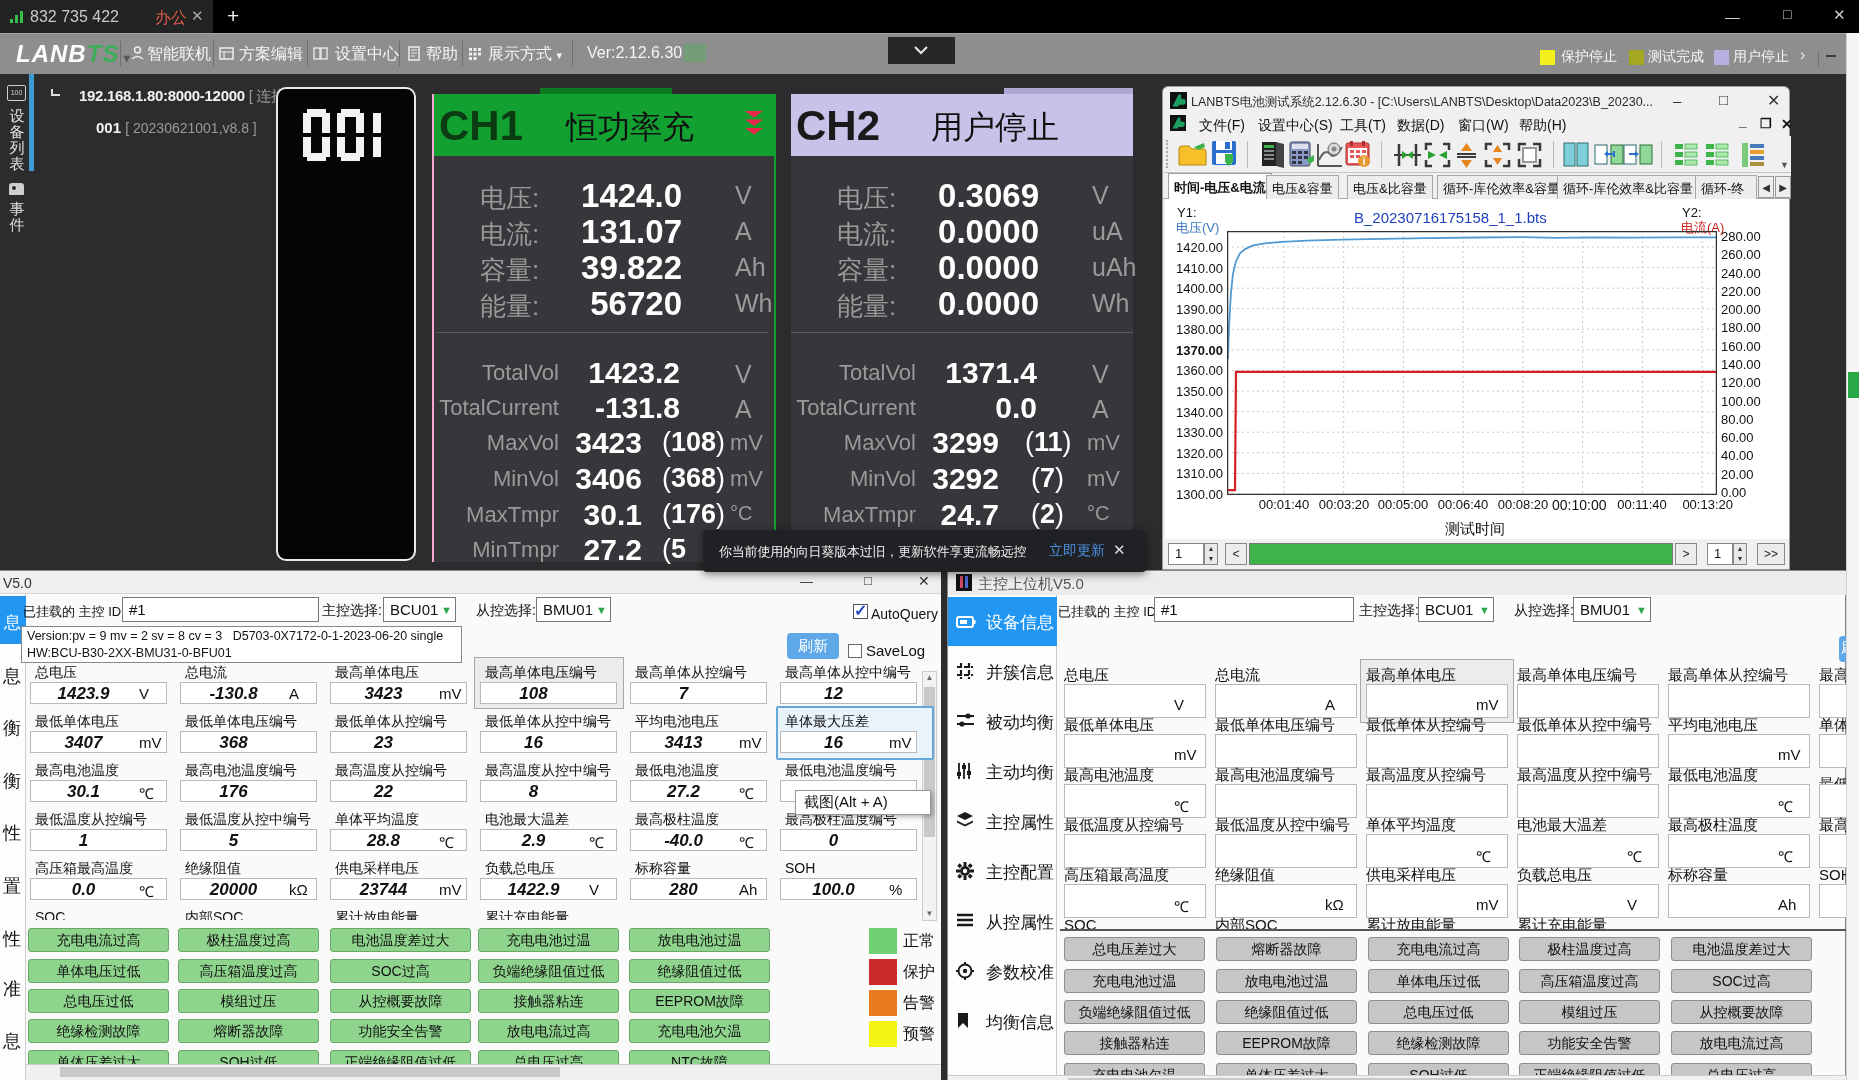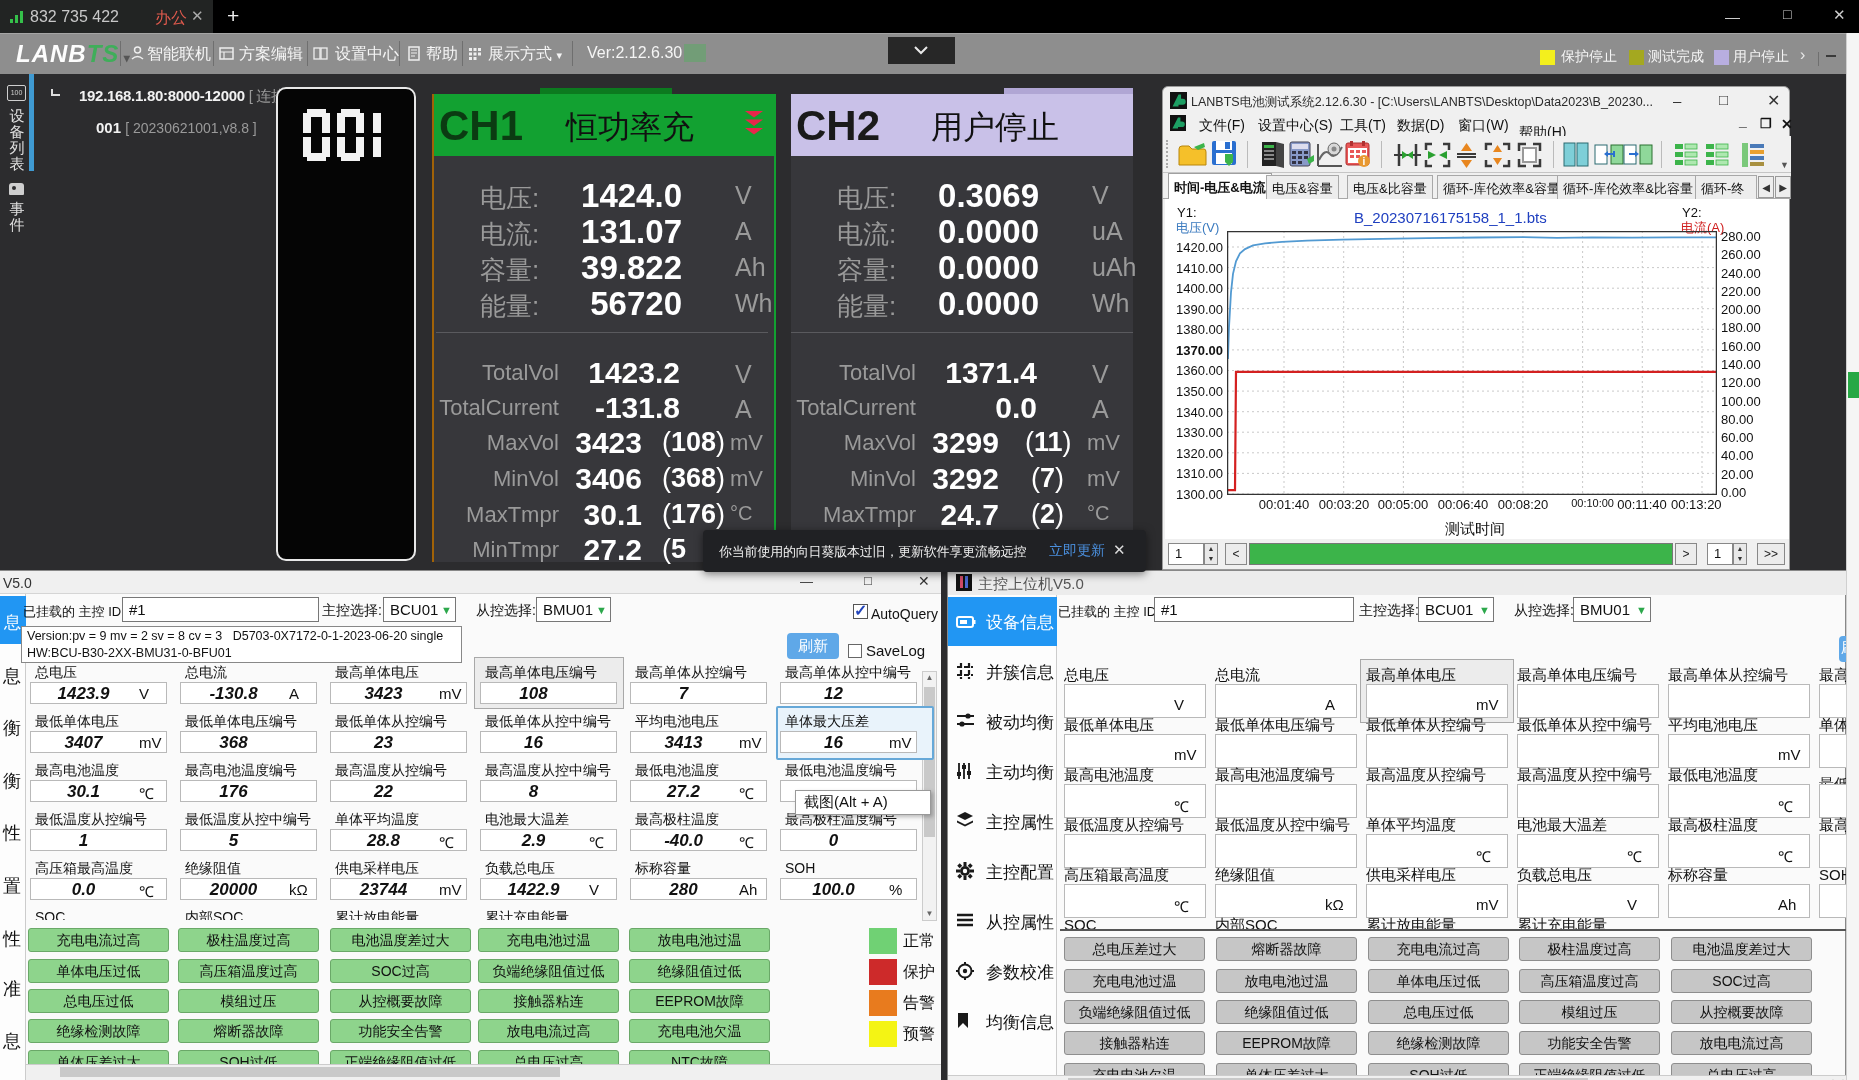"CH1" div.chpanel { border-left: 2px solid #a16207 -> 2px solid #f9a8d4 }
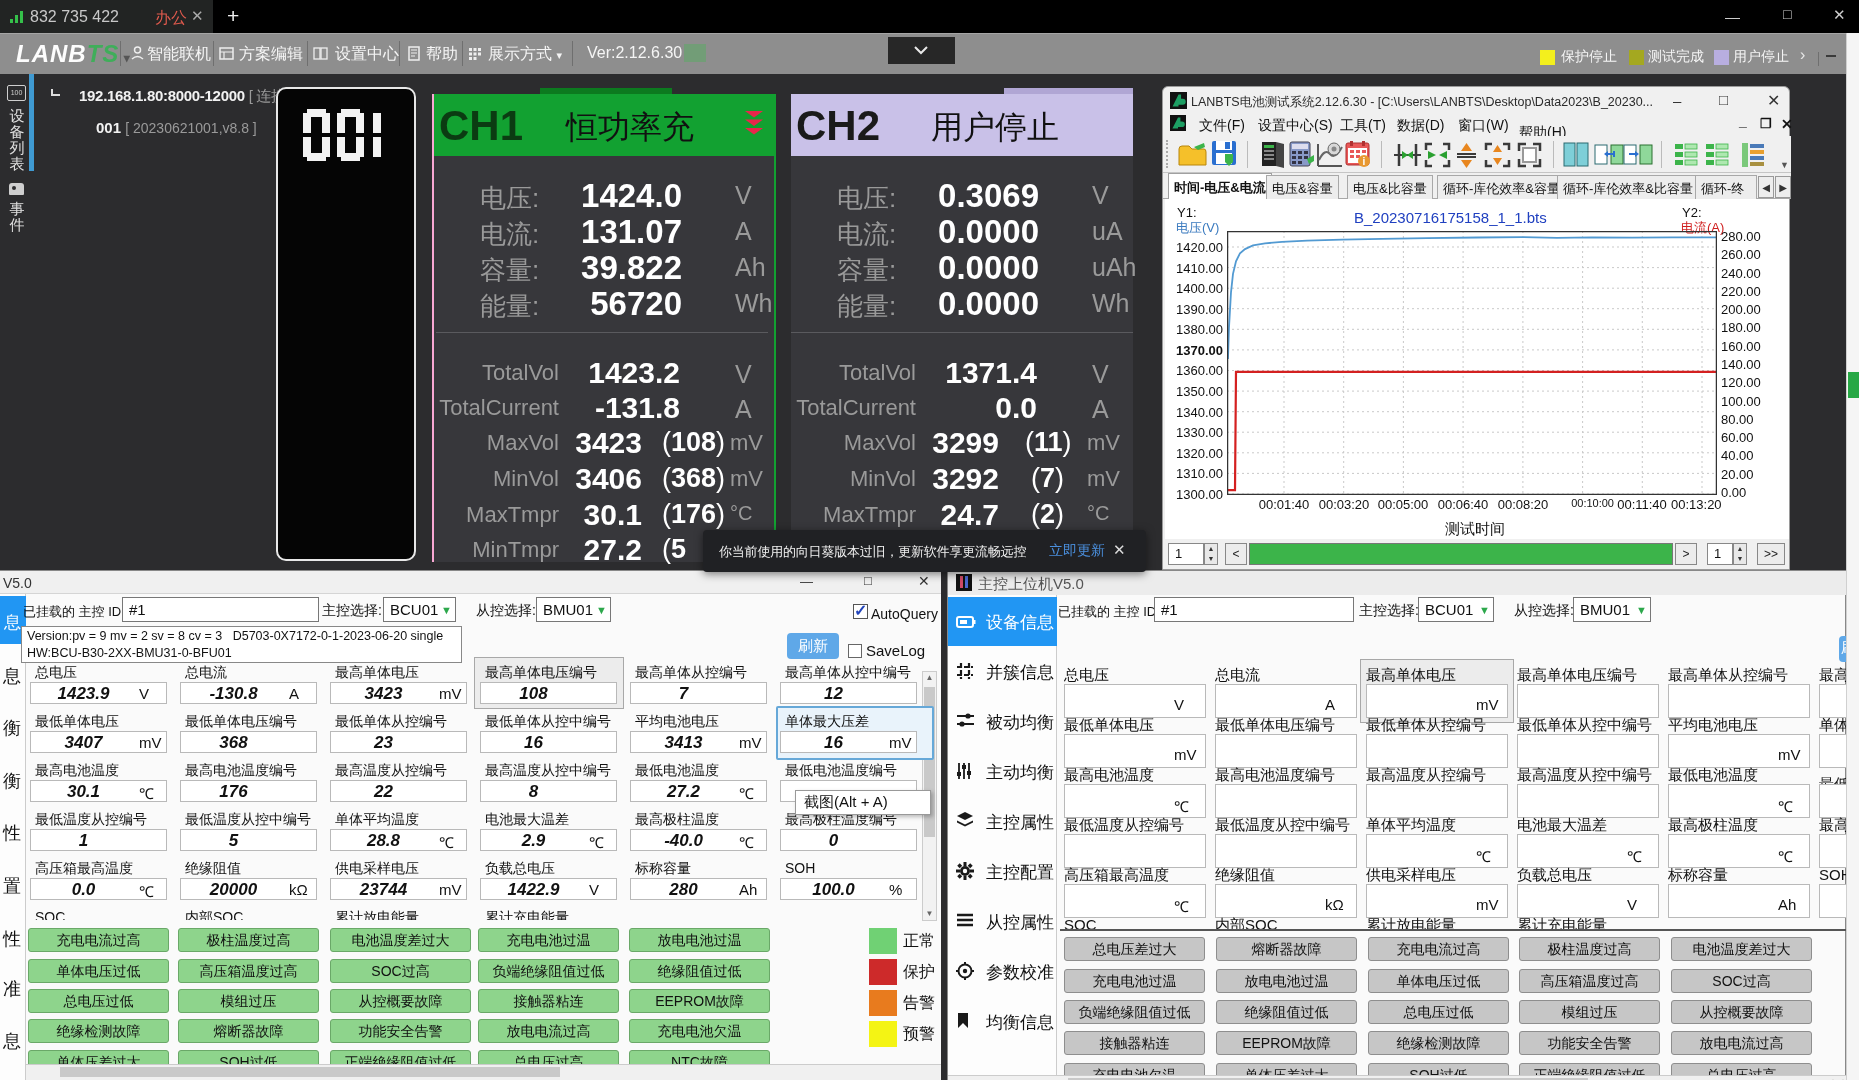"帮助(H)" div.abs { margin-top: 7px -> none }
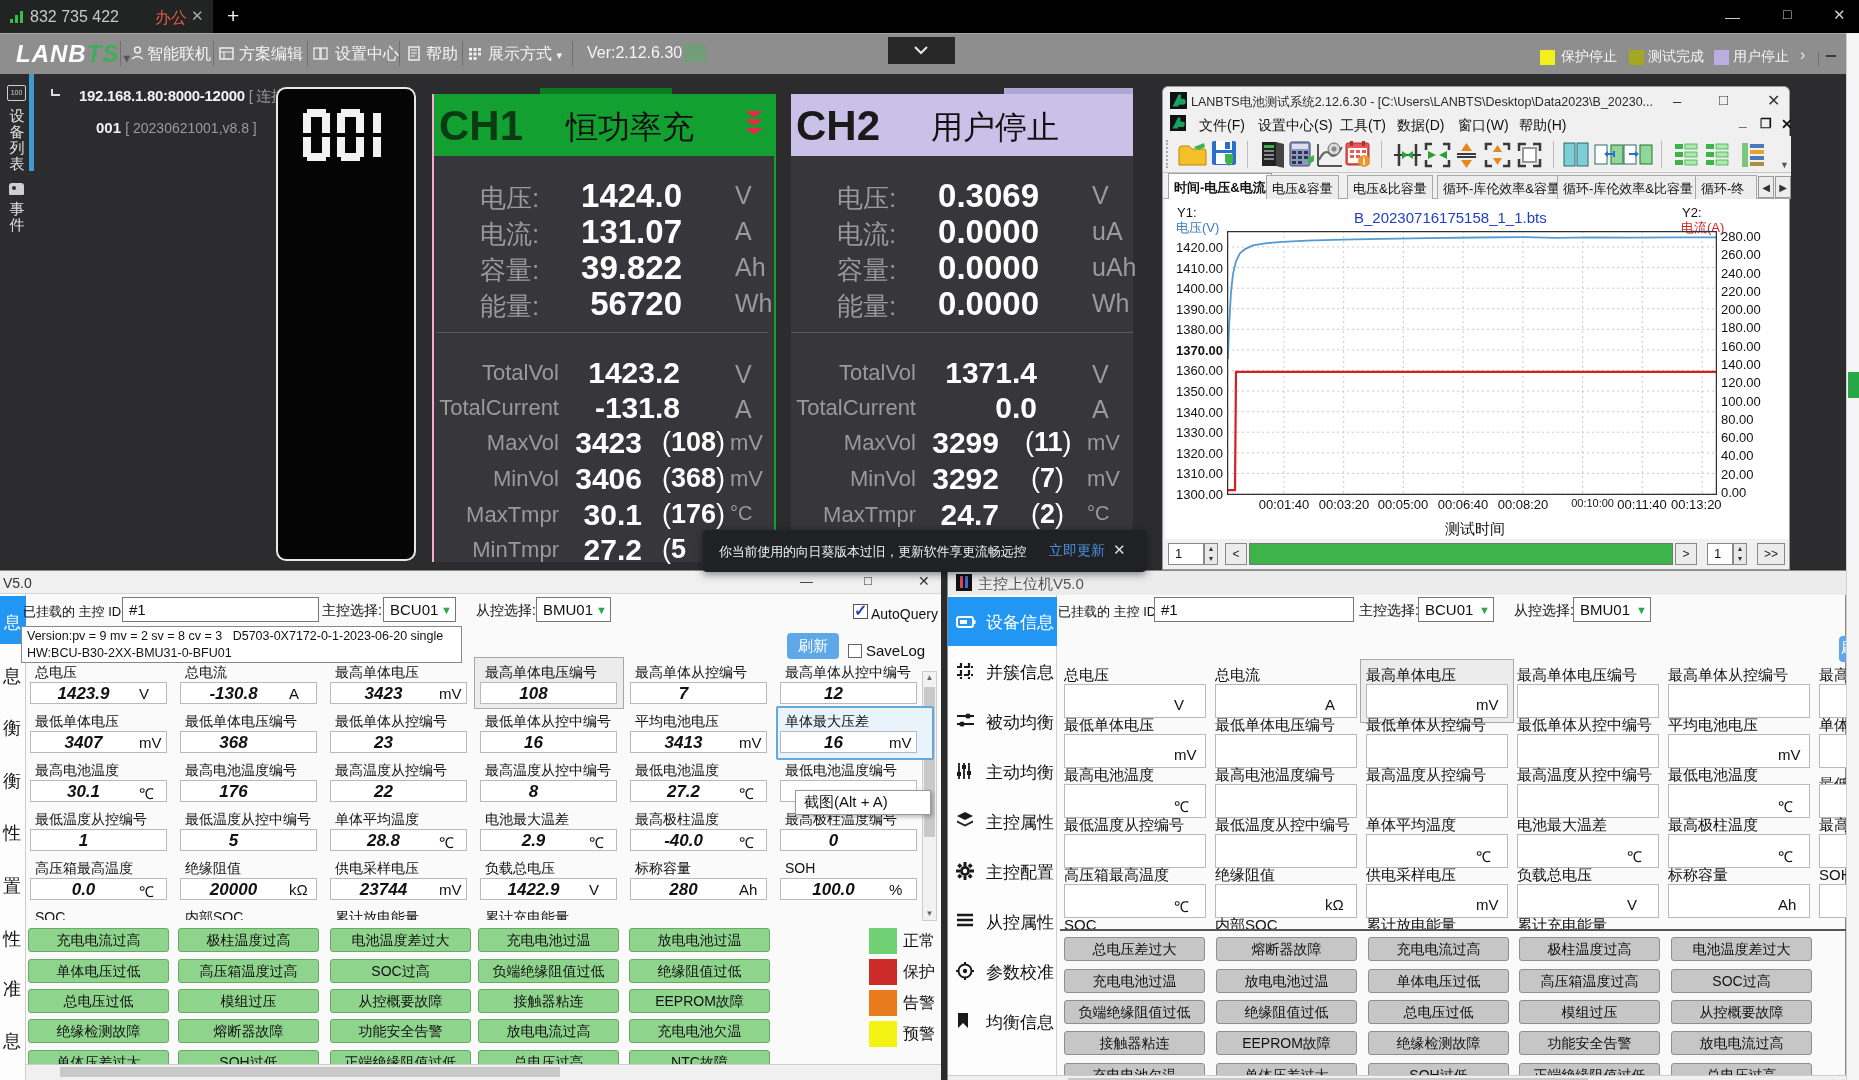"00:10:00" div.abs { font-size: 11px -> 14px; text-align: right -> left }
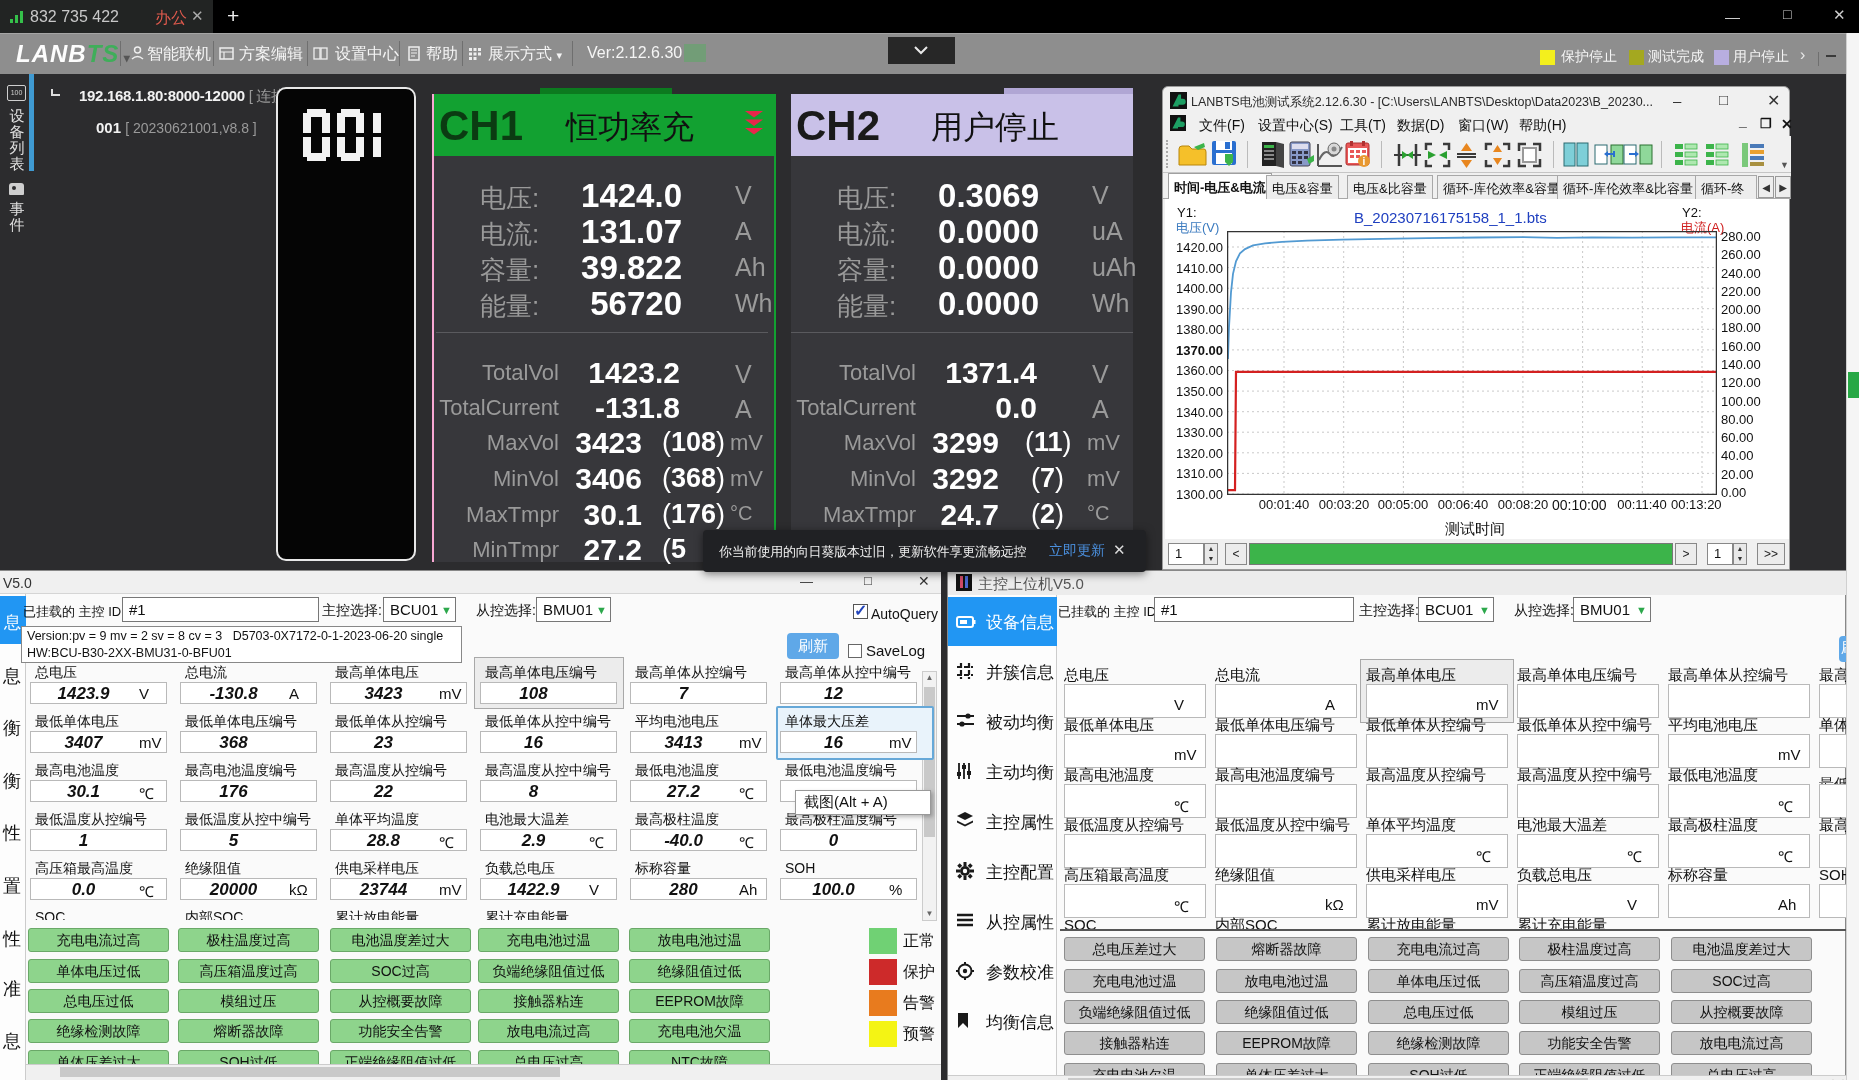"00:13:20" div.abs { text-align: left -> right }
